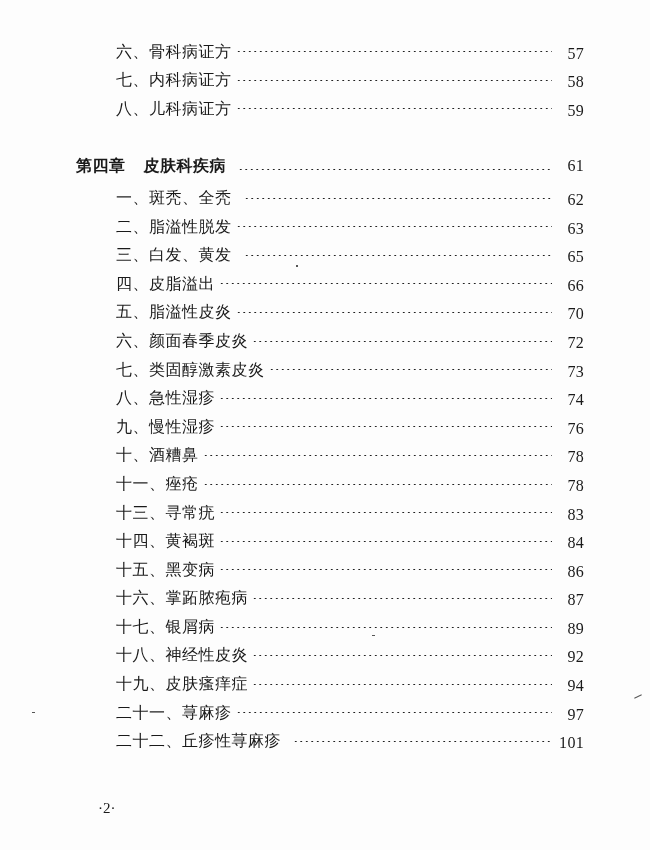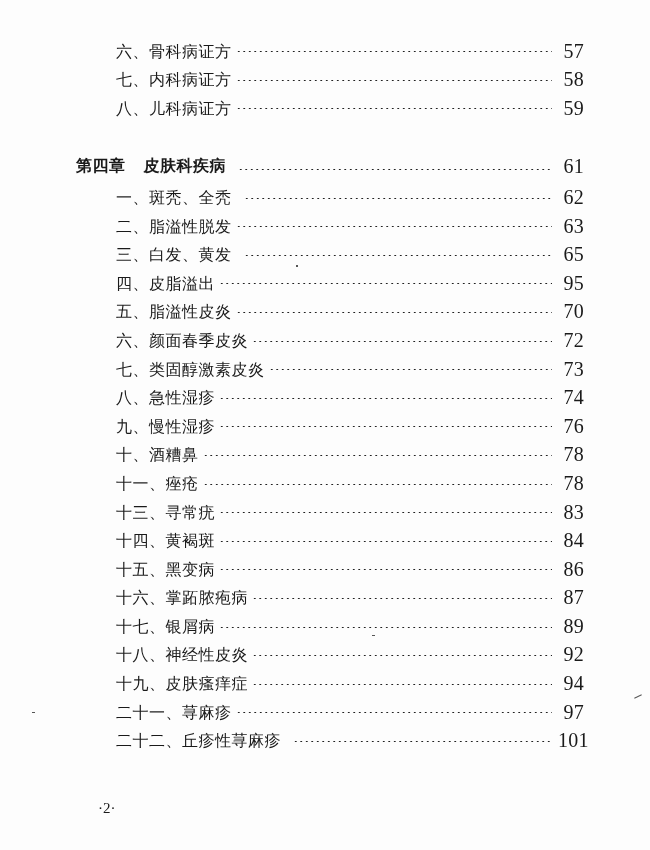"57" .toc-page { font-size: 20px -> 16px }
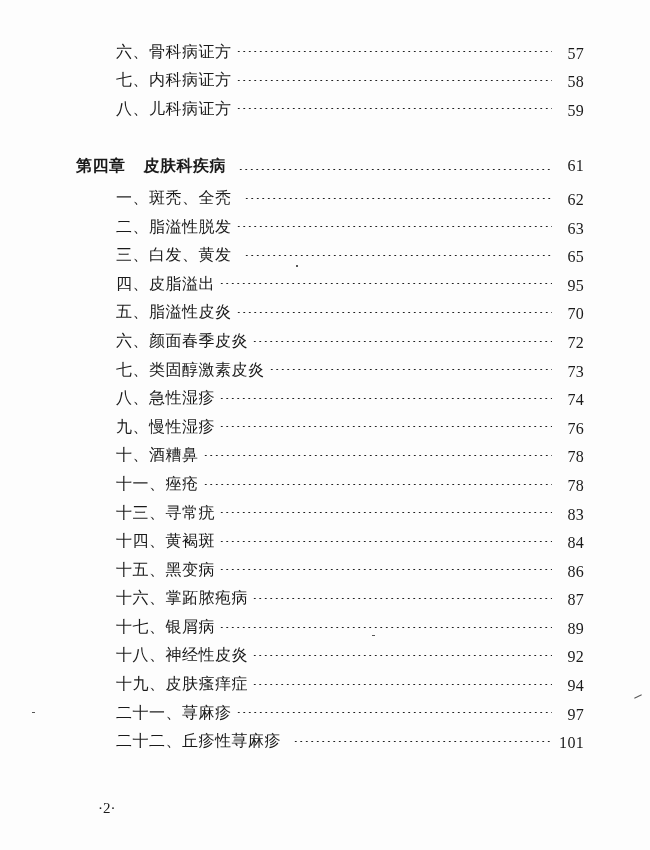"95" span.toc-page { text: 95 -> 66 }
